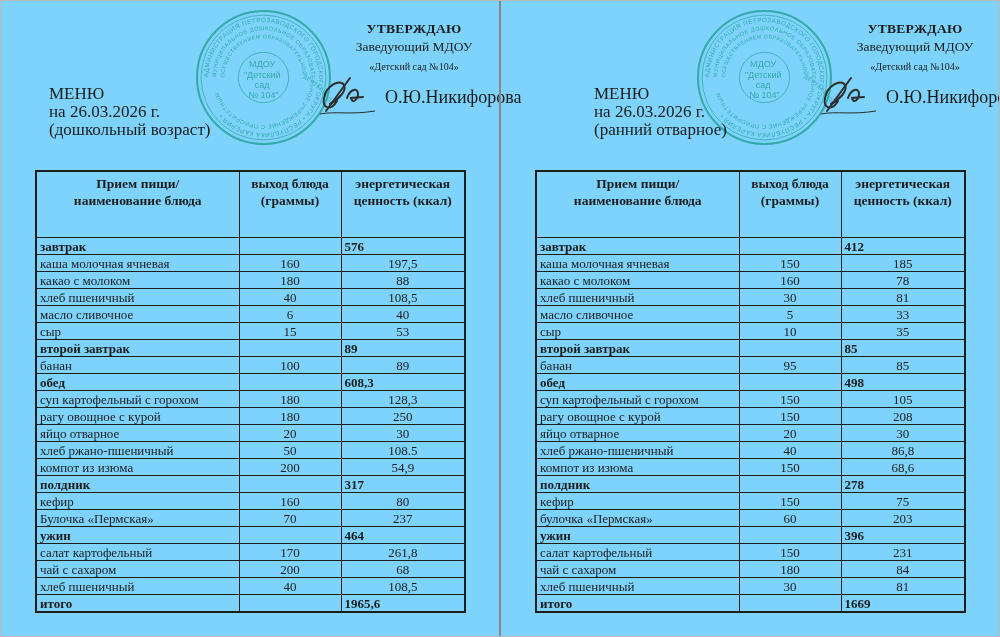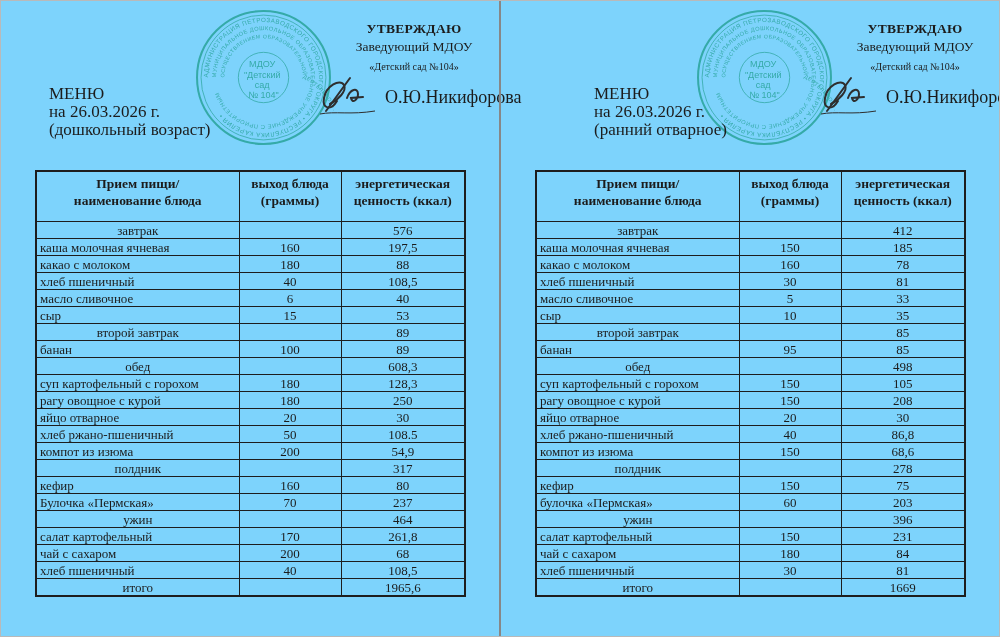"Прием пищи/" table.menu thead th { padding: 3px 2px 12px 2px -> 3px 2px 28px 2px }
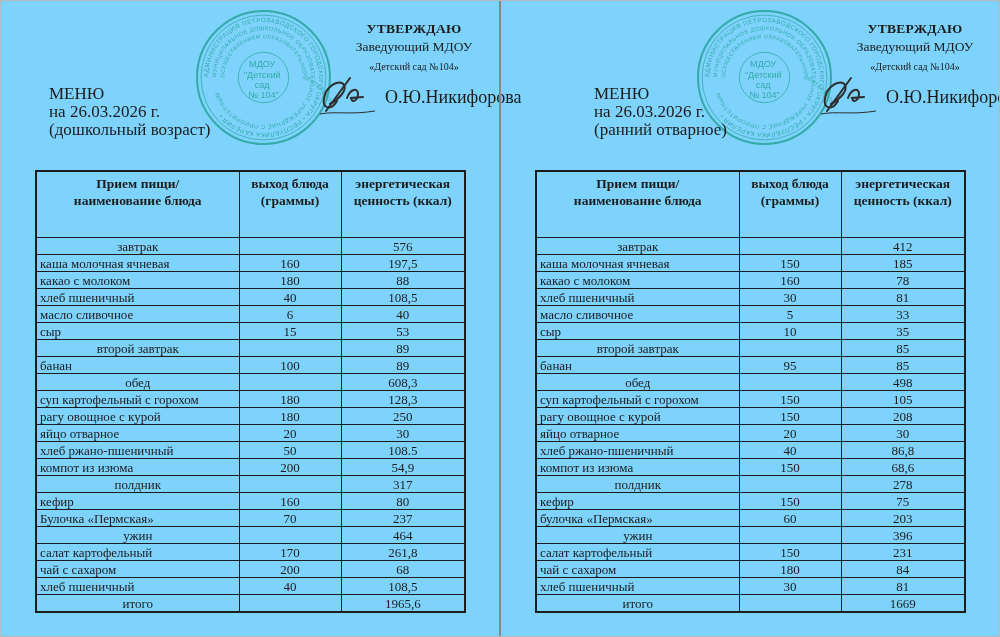"завтрак" table.menu tr.section td { font-weight: normal -> bold; text-align: center -> left }
